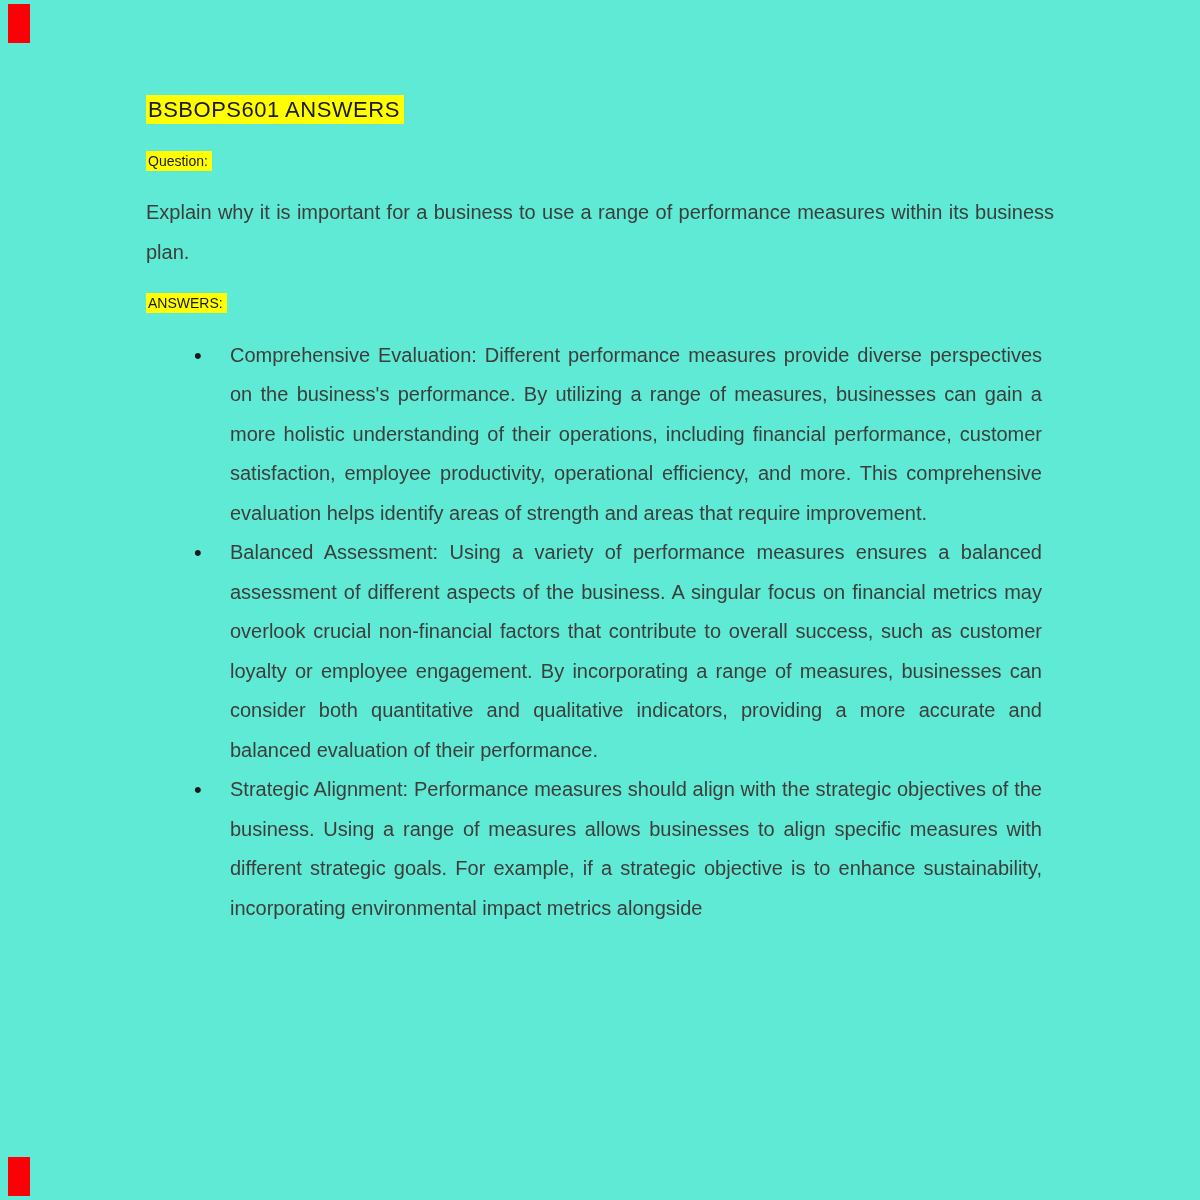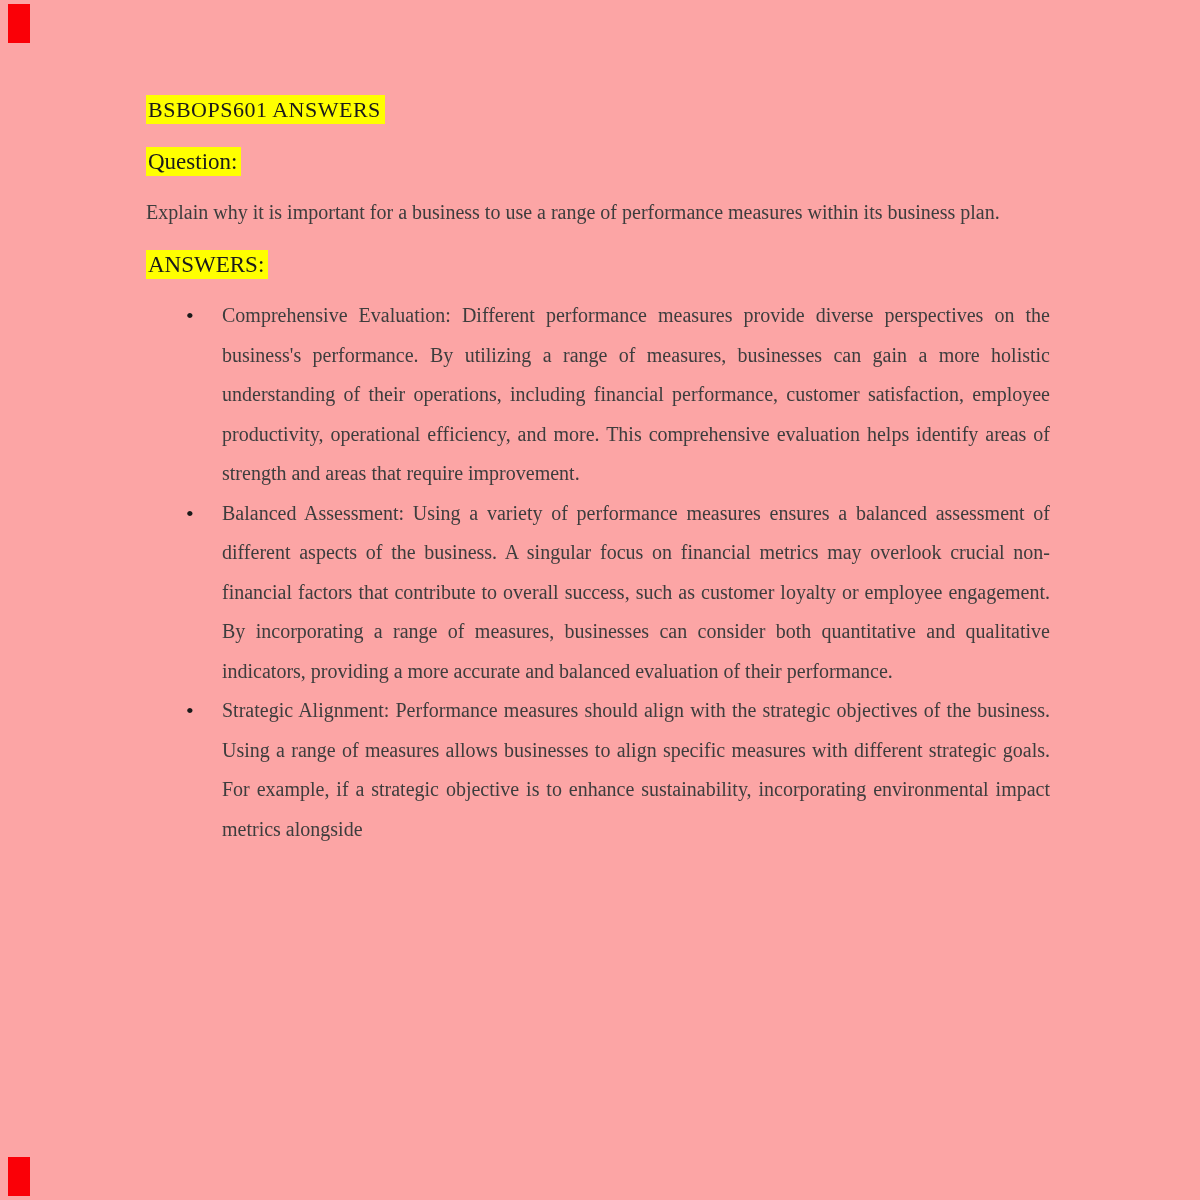"BSBOPS601 ANSWERS" .page { background: #fca5a5 -> #5eead4; font-family: Liberation Serif, serif -> Liberation Sans, sans-serif }
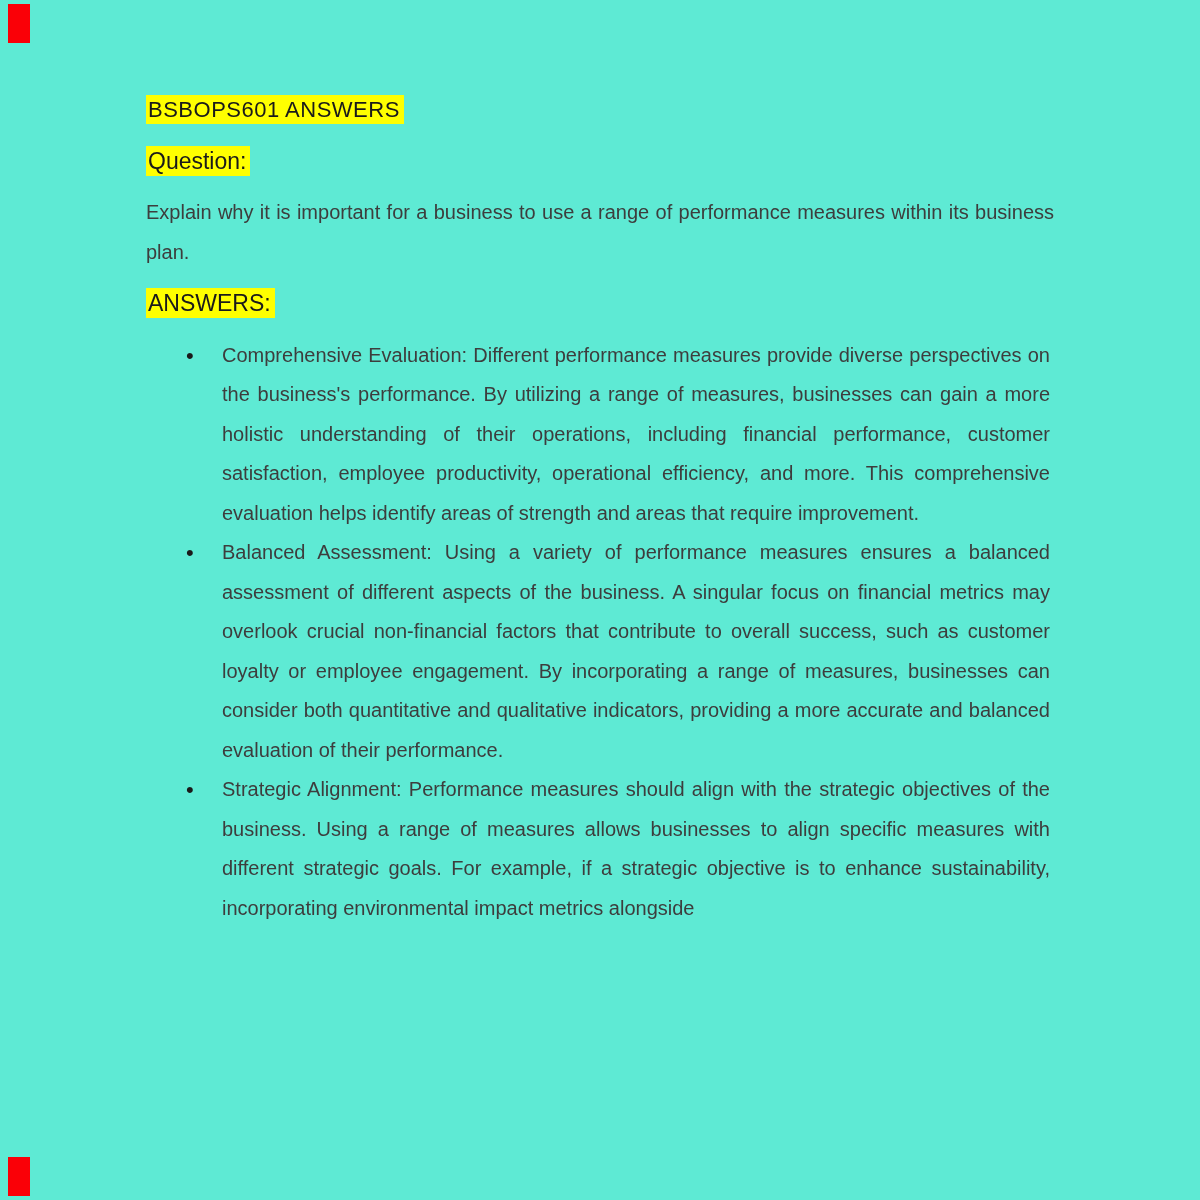"Question:" .heading { font-size: 23px -> 14px }
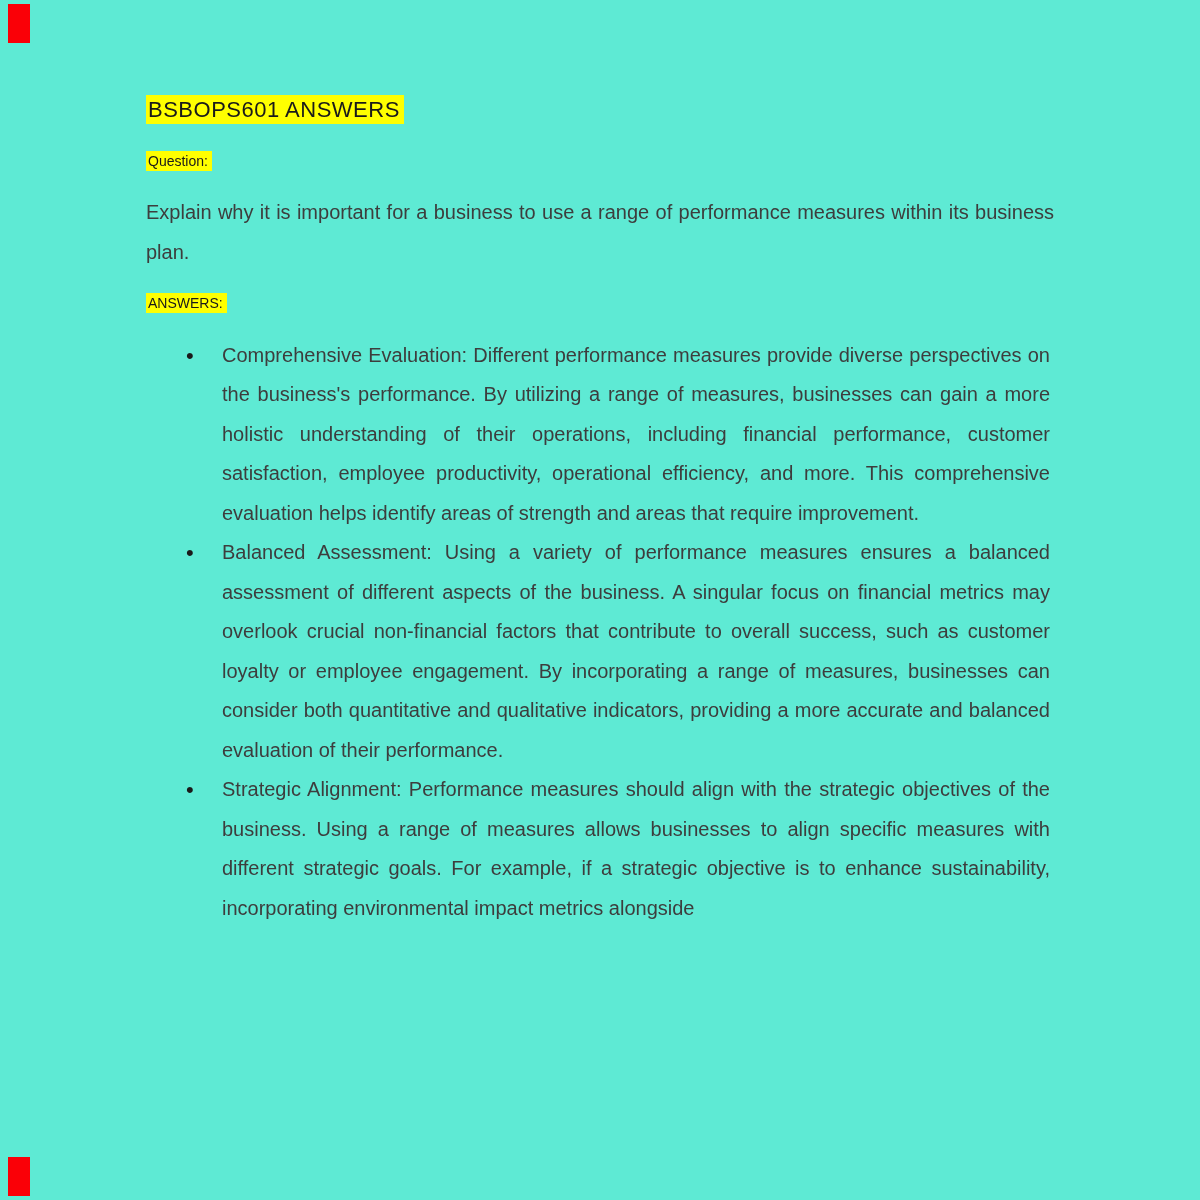"Comprehensive Evaluation: Different" ul.bullets { margin: 4px -> 12px }
